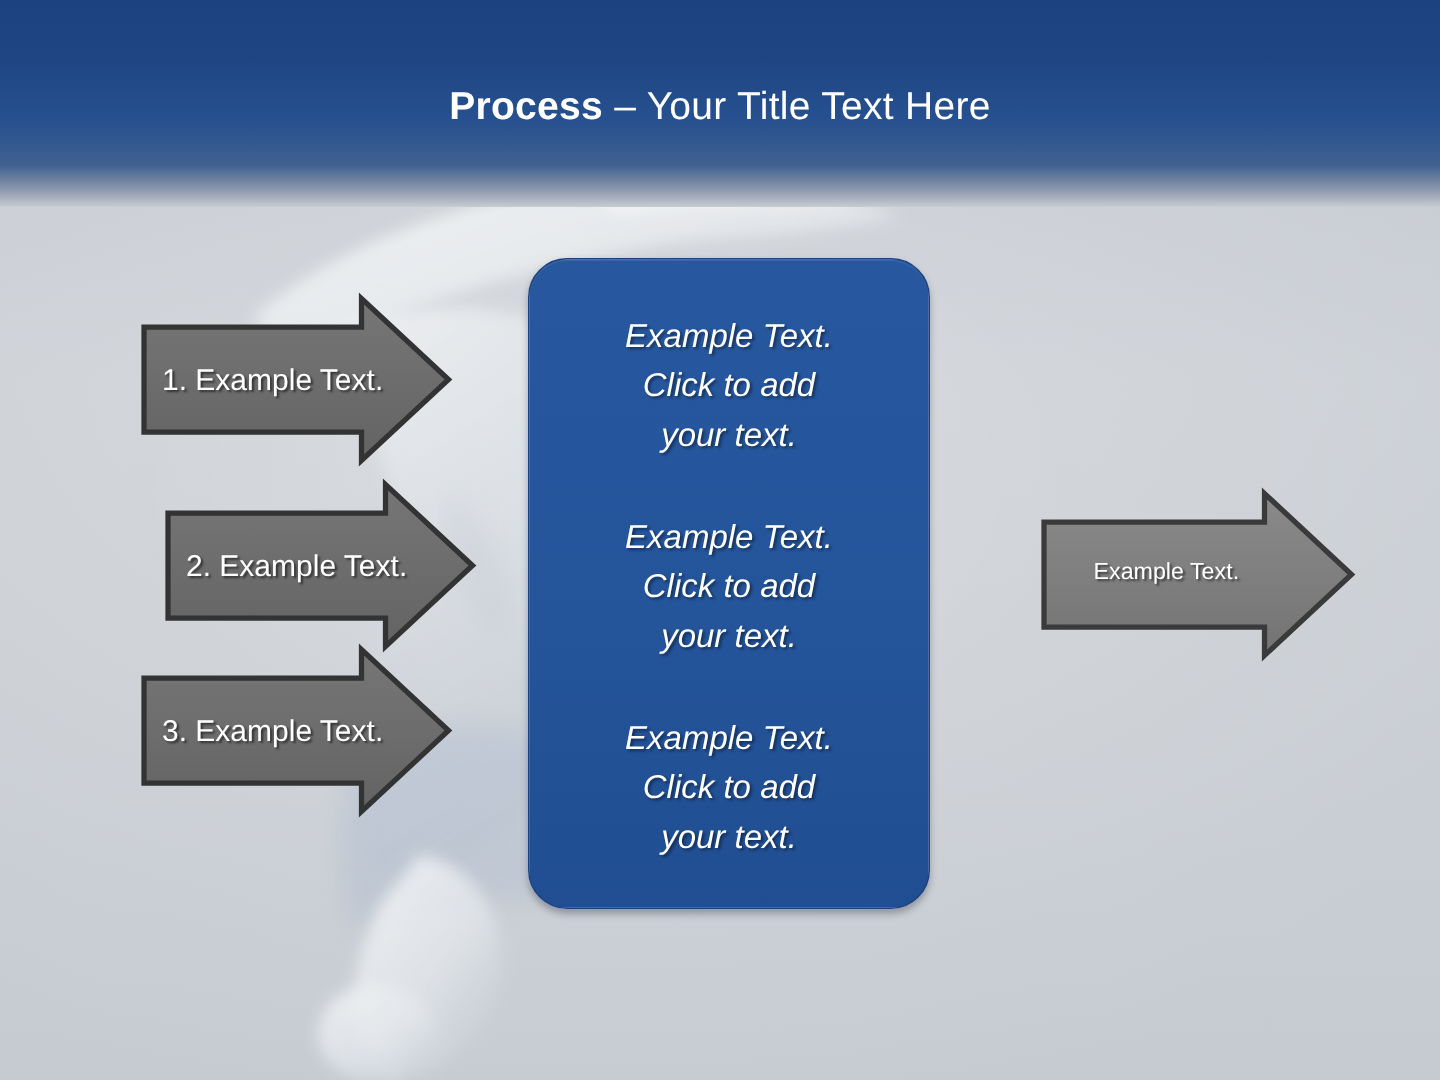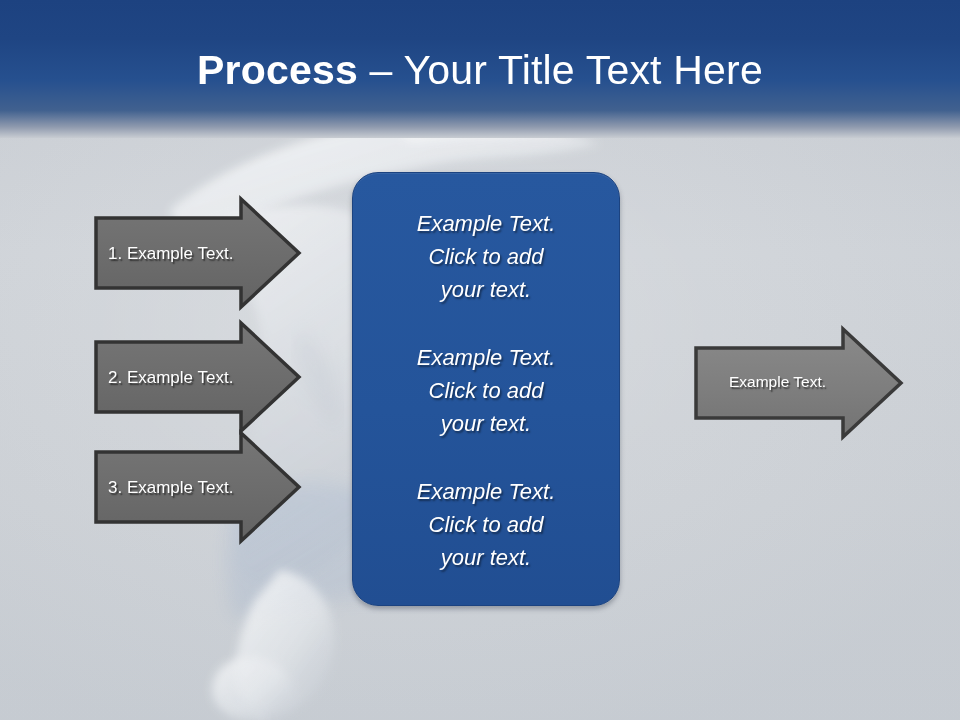"Process – Your Title Text" .title { font-size: 41px -> 26px }
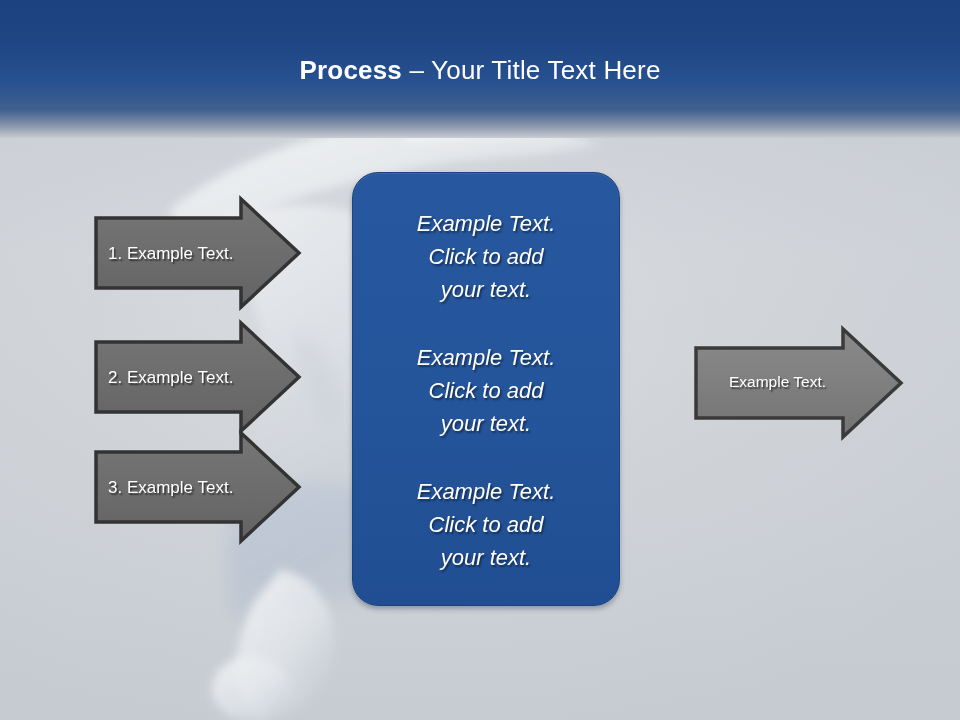"1. Example Text." .arrow-label { font-size: 17px -> 20px }
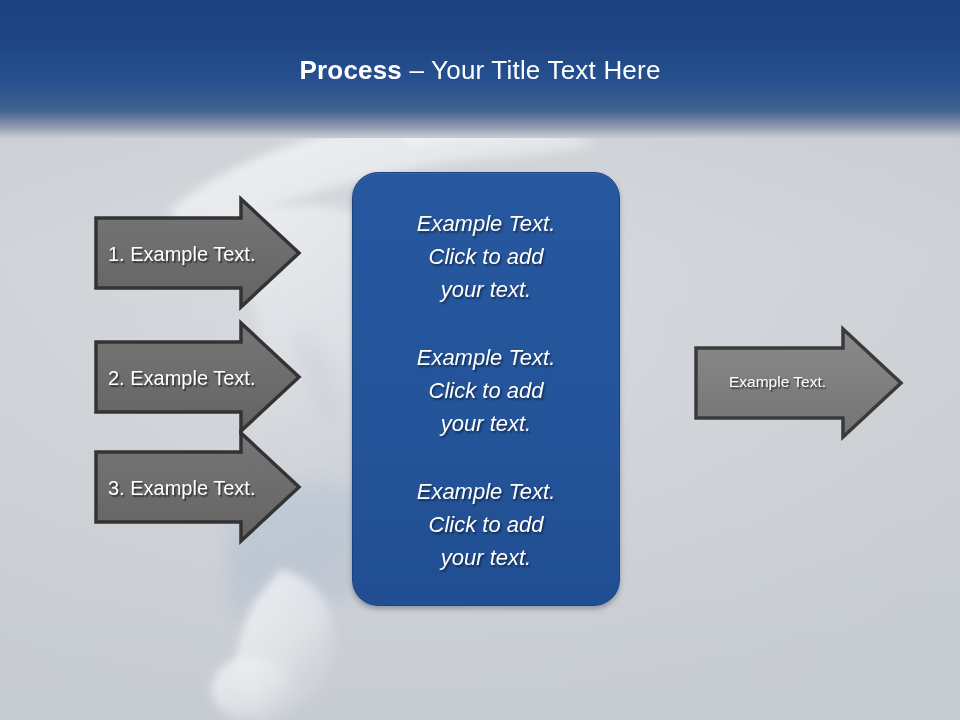"2. Example Text." .arrow-2 { left: 93px -> 109px }
